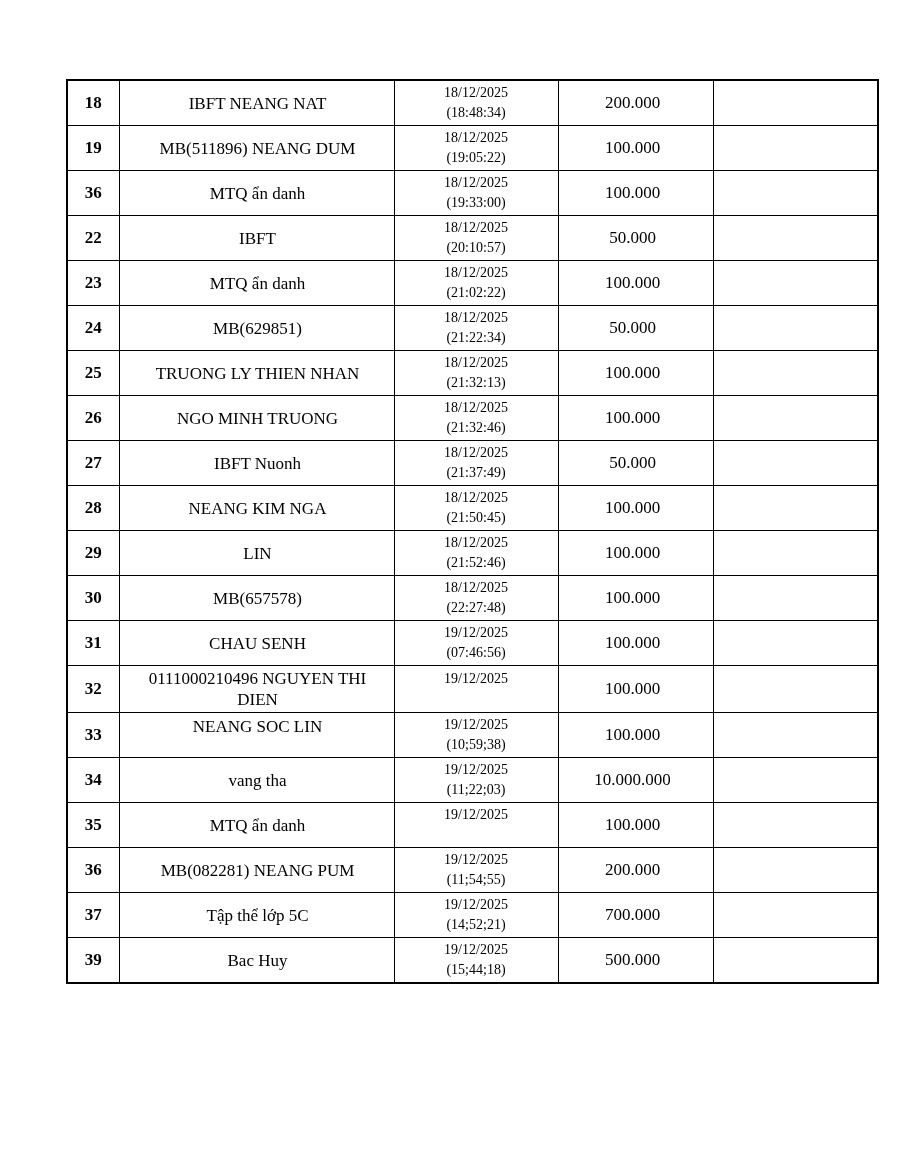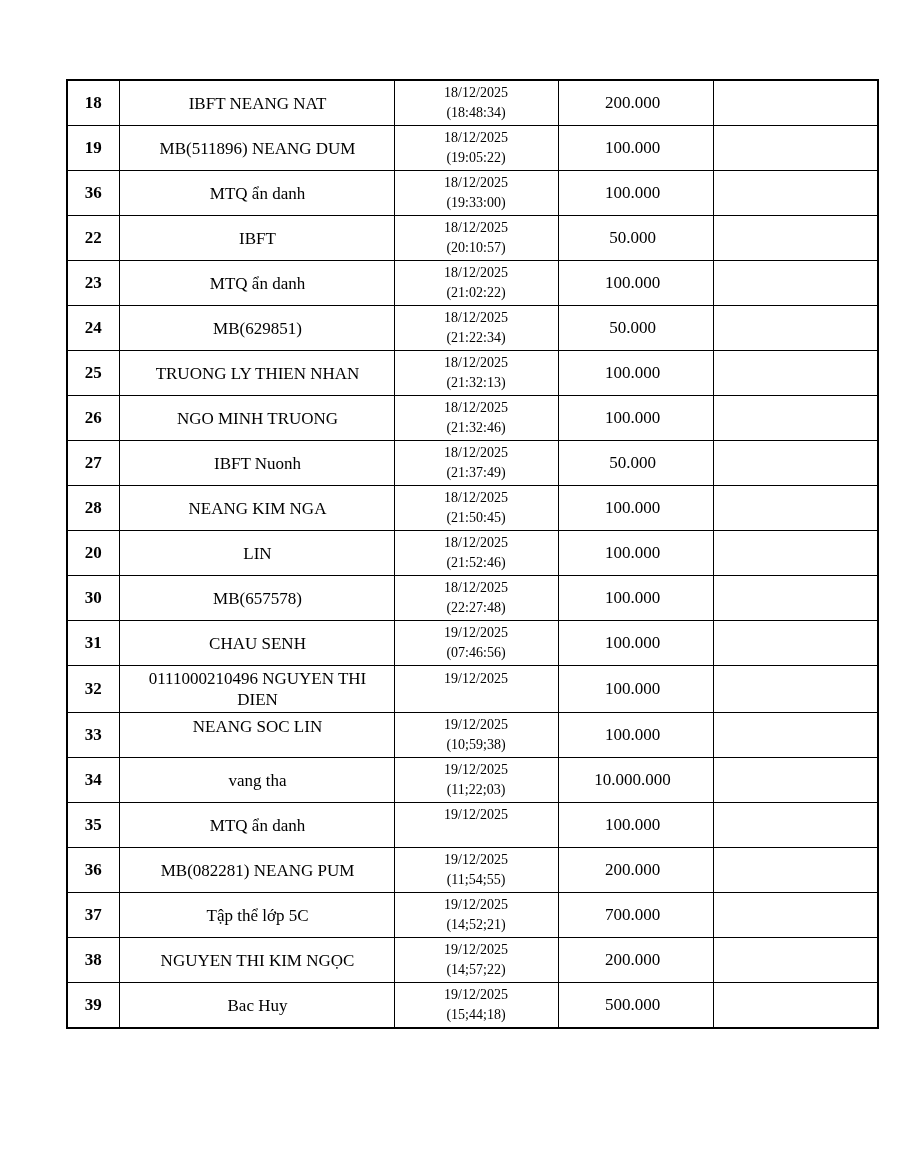"20" td.no { text: 20 -> 29 }
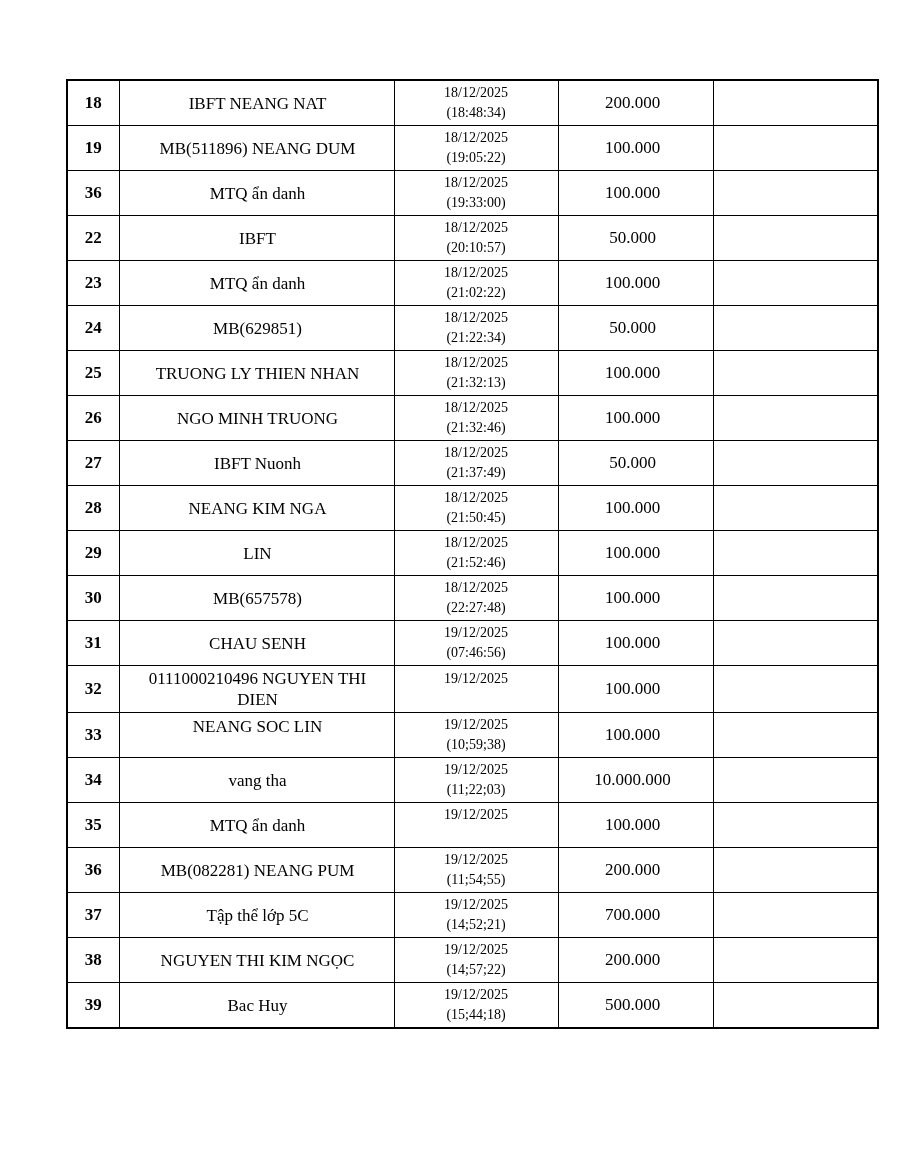"38" tr.row { html: <tr> <td>38</td> <td>NGUYEN THI KIM NGỌC</td> <td> <div>19/12/2025</div> <div>(14;57;22)</div> </td> <td>200.000</td> <td></td> </tr> -> none }
